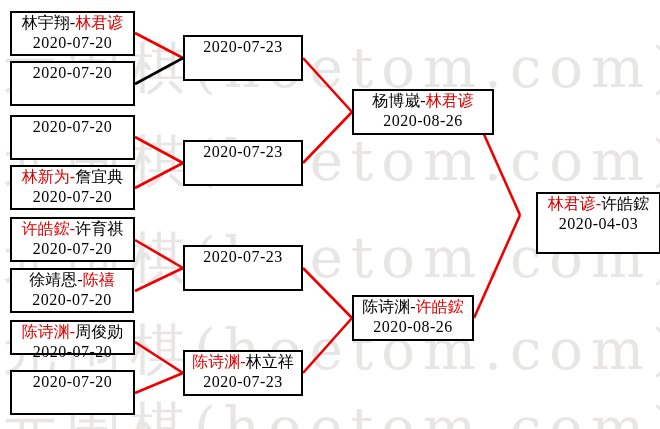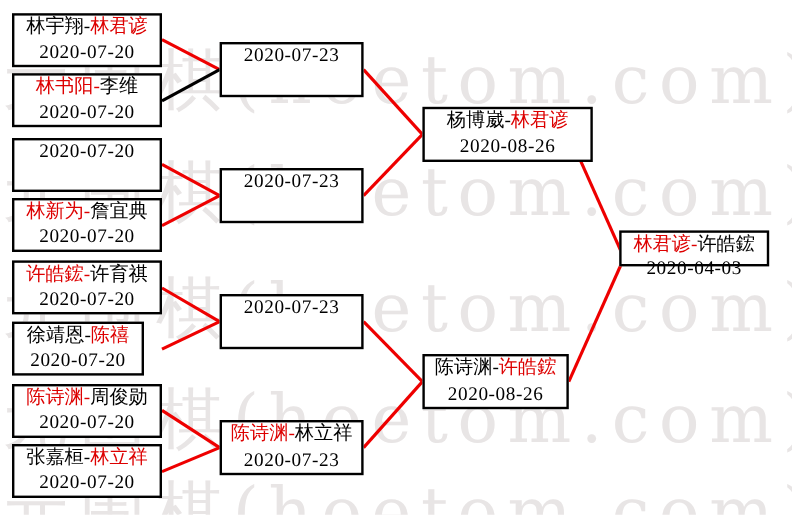"林宇翔-林君谚" .box { justify-content: space-between -> flex-start }
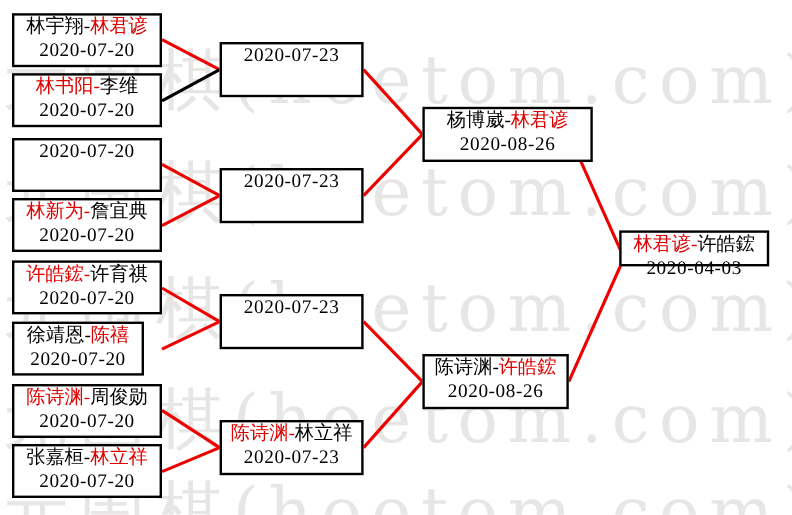"林书阳-李维" div { html: <div><span>林书阳</span><span>-</span><span>李维</span></div> -> none }
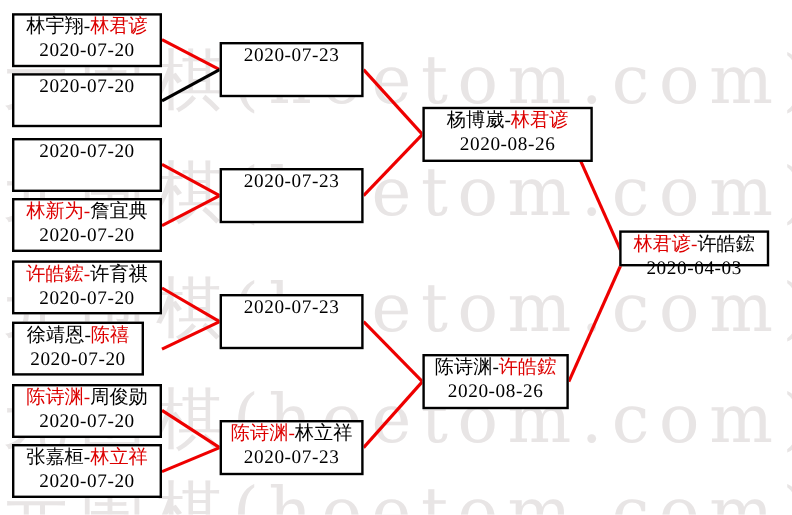"林君谚-许皓鋐" div.box { height: 30px -> 62px; left: 516px -> 536px }
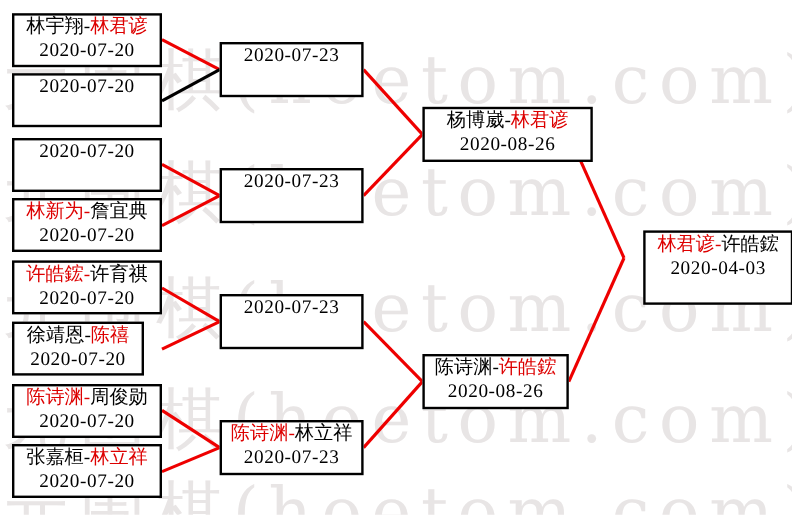"徐靖恩-陈禧" div.box { width: 110px -> 124px }
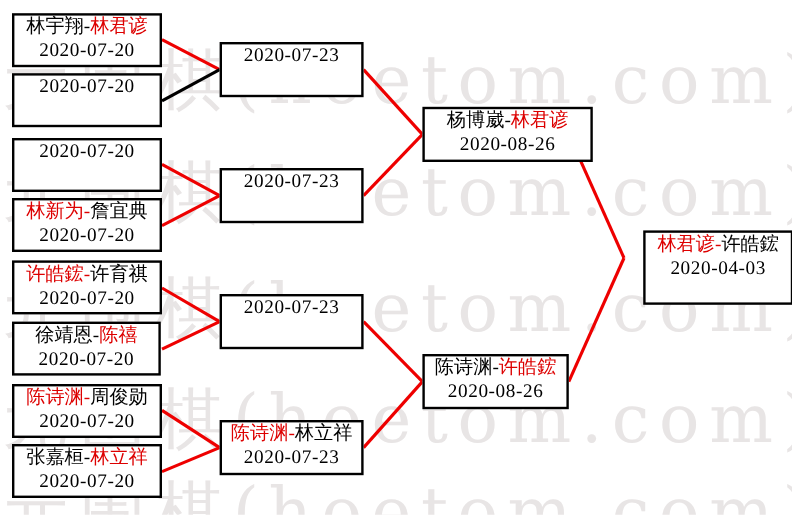"陈诗渊-周俊勋" div.box { height: 45px -> 35px }
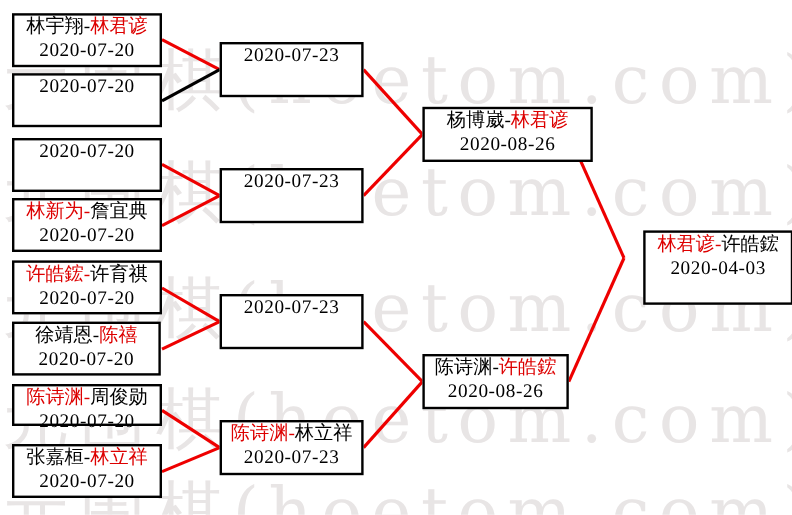"张嘉桓-林立祥" div { html: <div><span>张嘉桓</span><span>-</span><span>林立祥</span></div> -> none }
